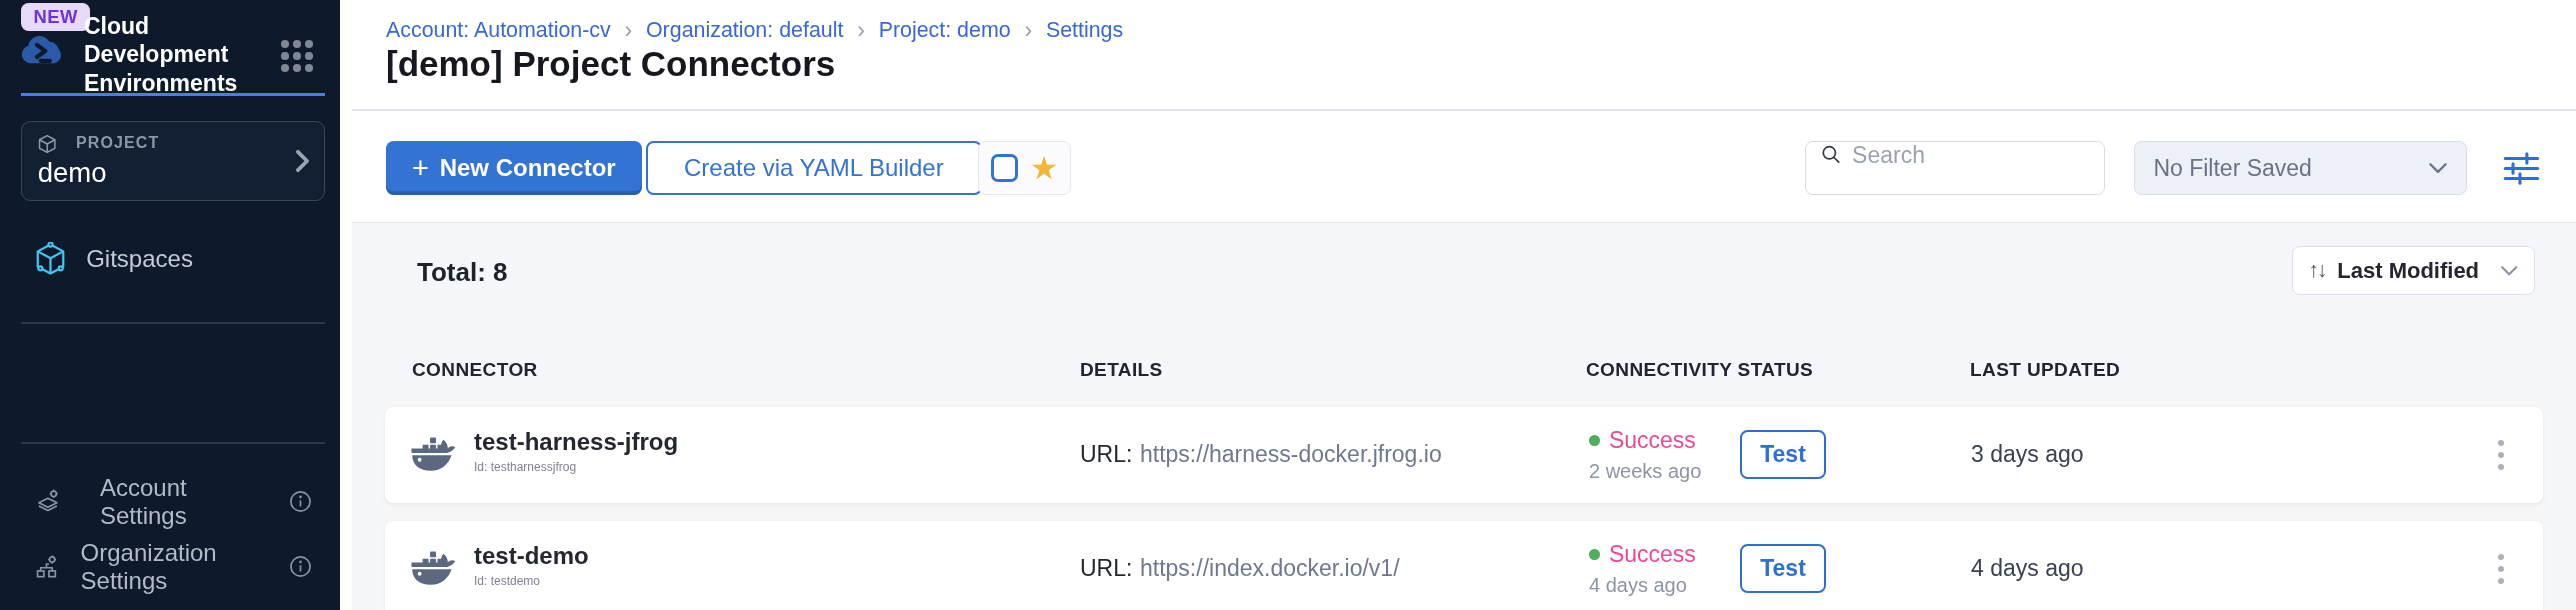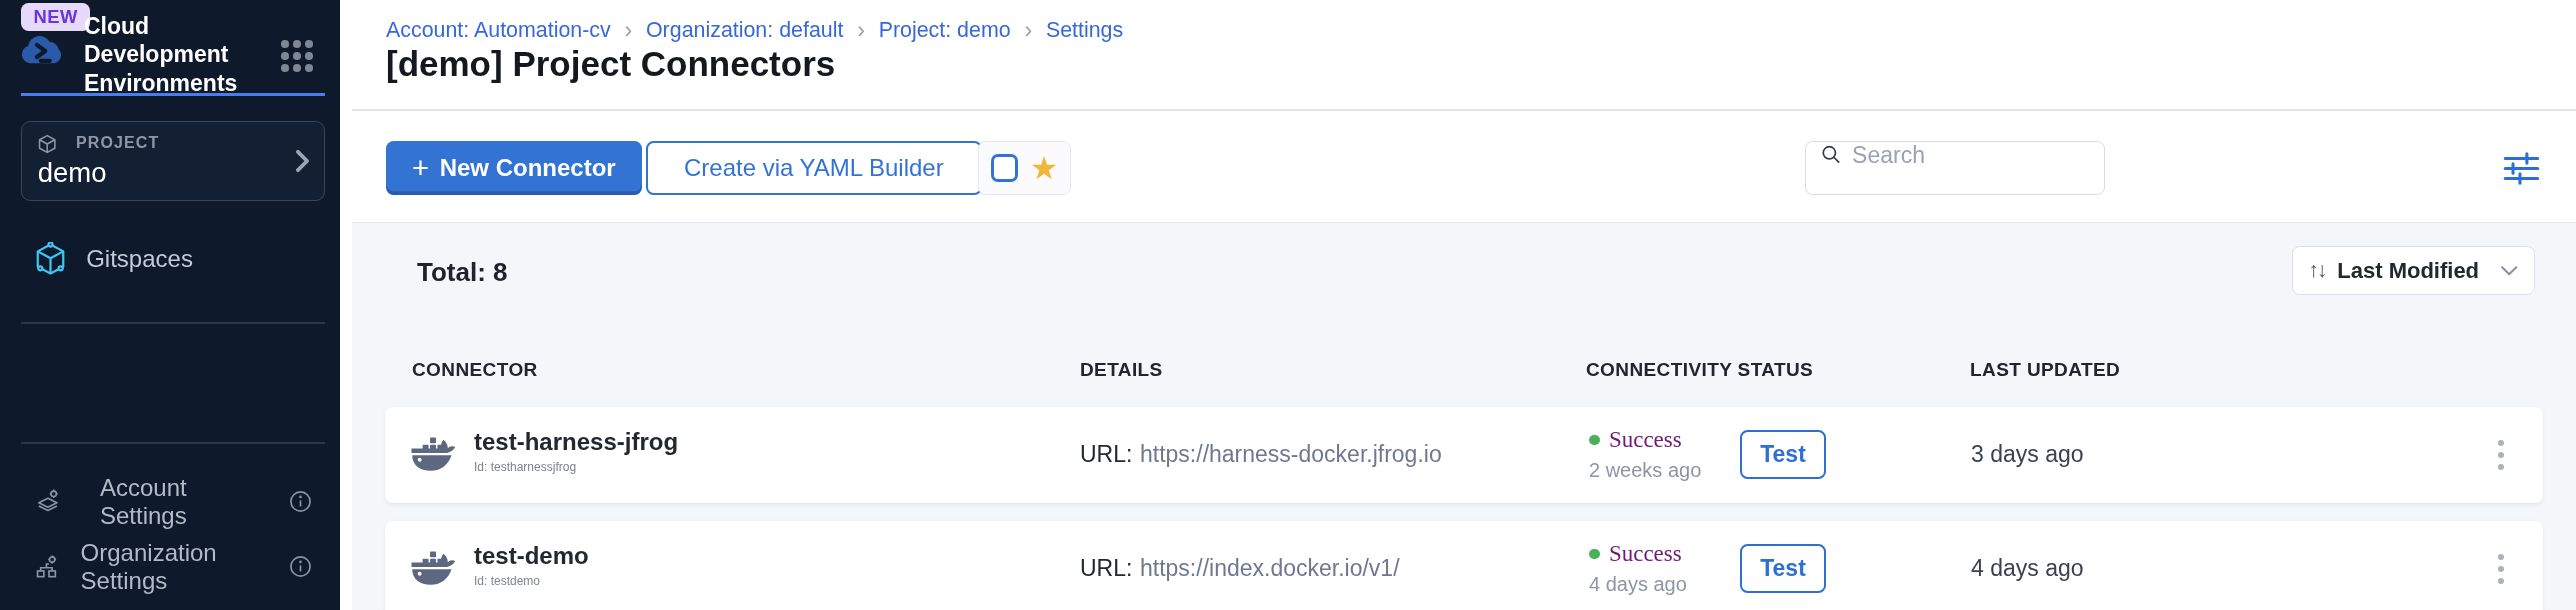"No Filter Saved" div.filter-select { html: none -> <div> <span>No Filter Saved</span> <svg> <path></path> </svg> </div> }
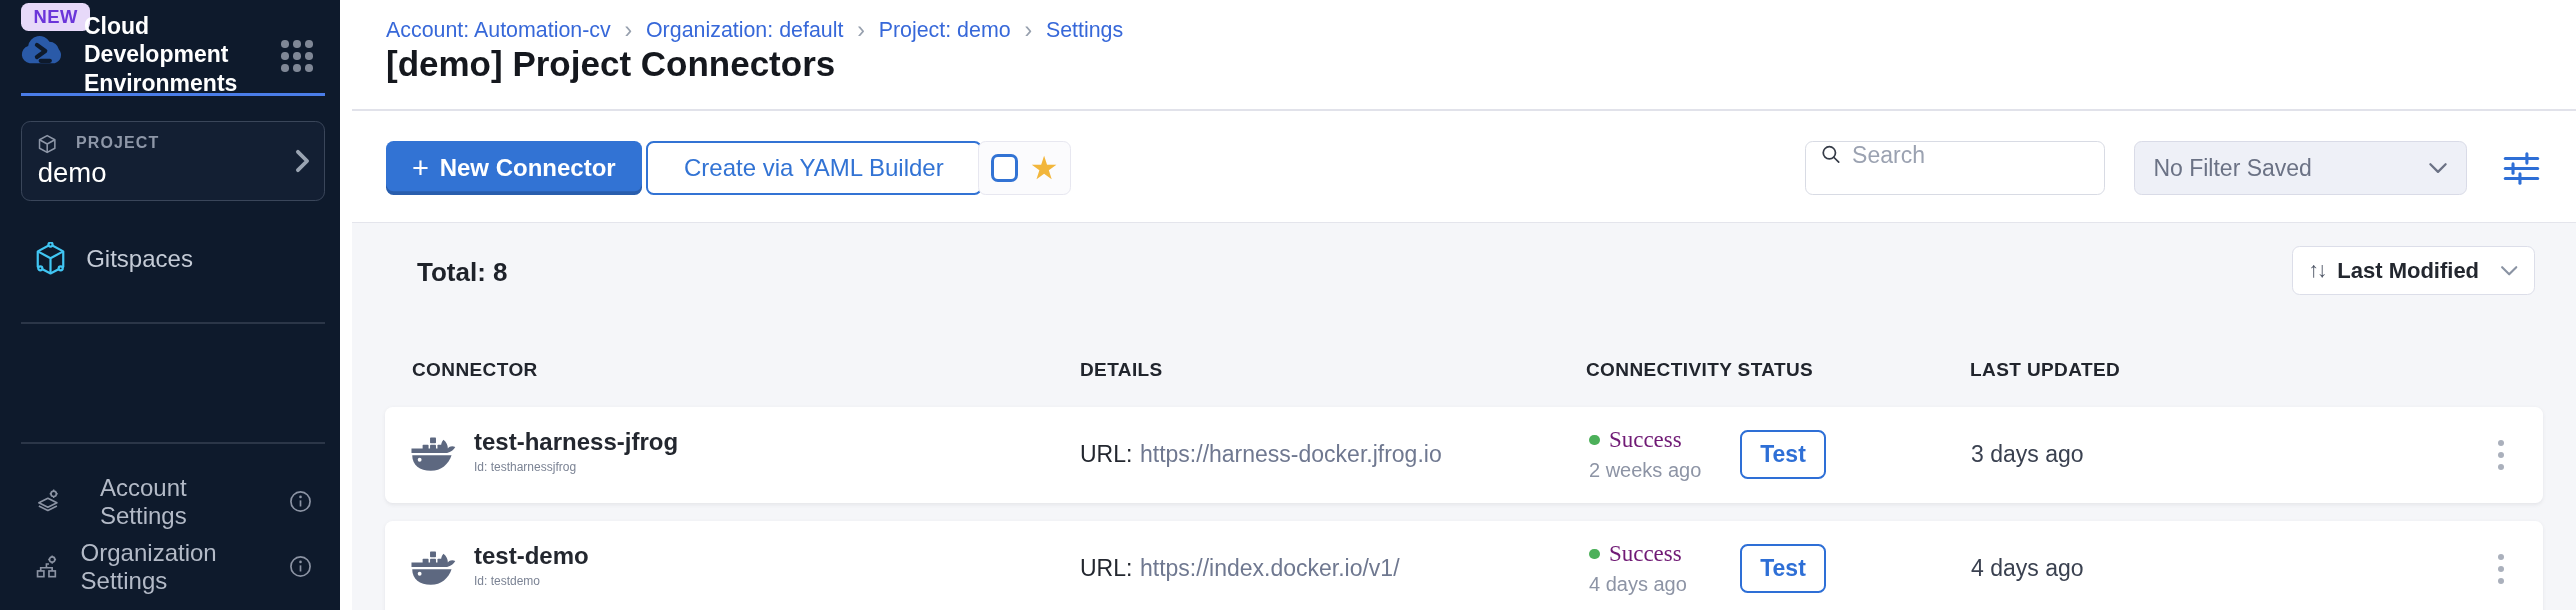"Success" .status-text { color: #701a75 -> #ec4899; font-family: Liberation Serif, serif -> none }
